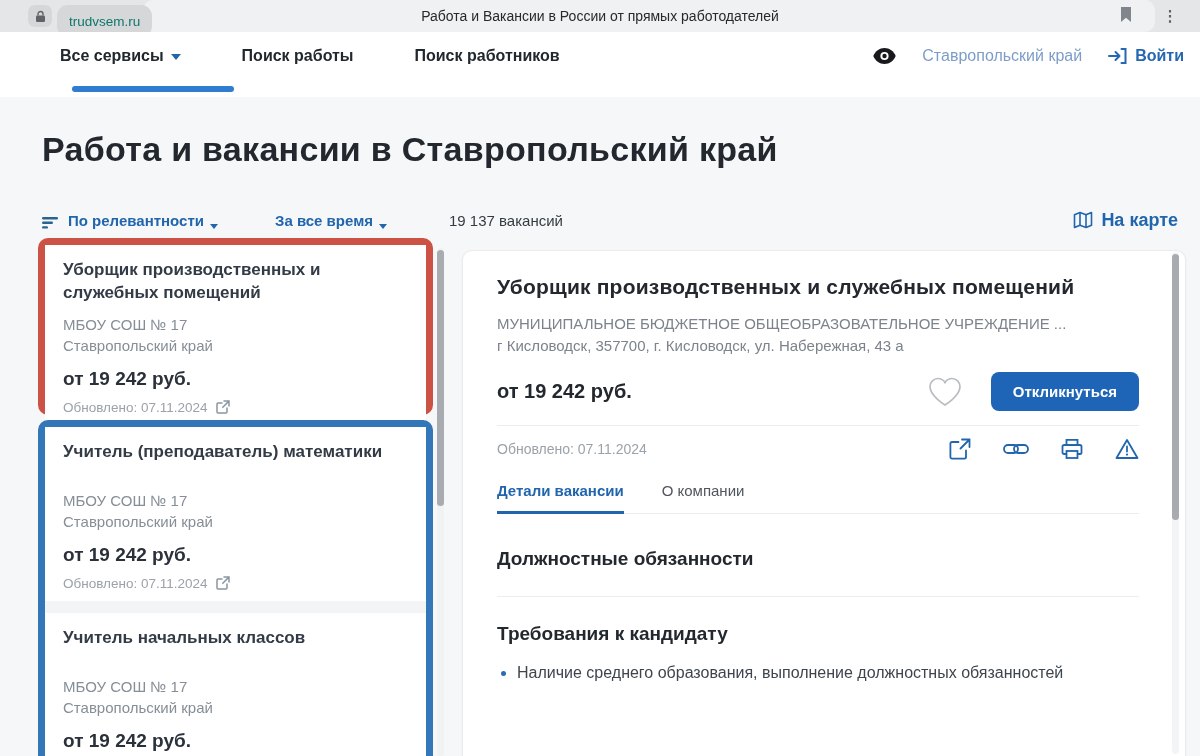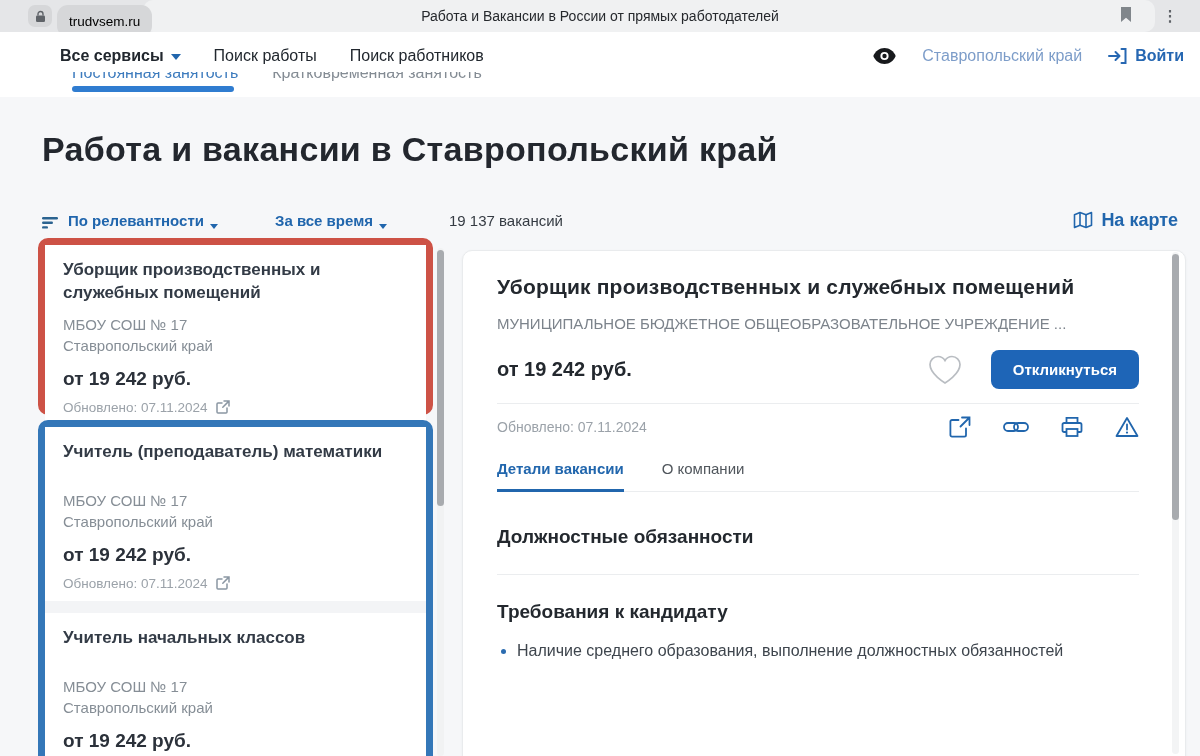"trudvsem.ru" .domain-pill { color: #000000 -> #0f766e }
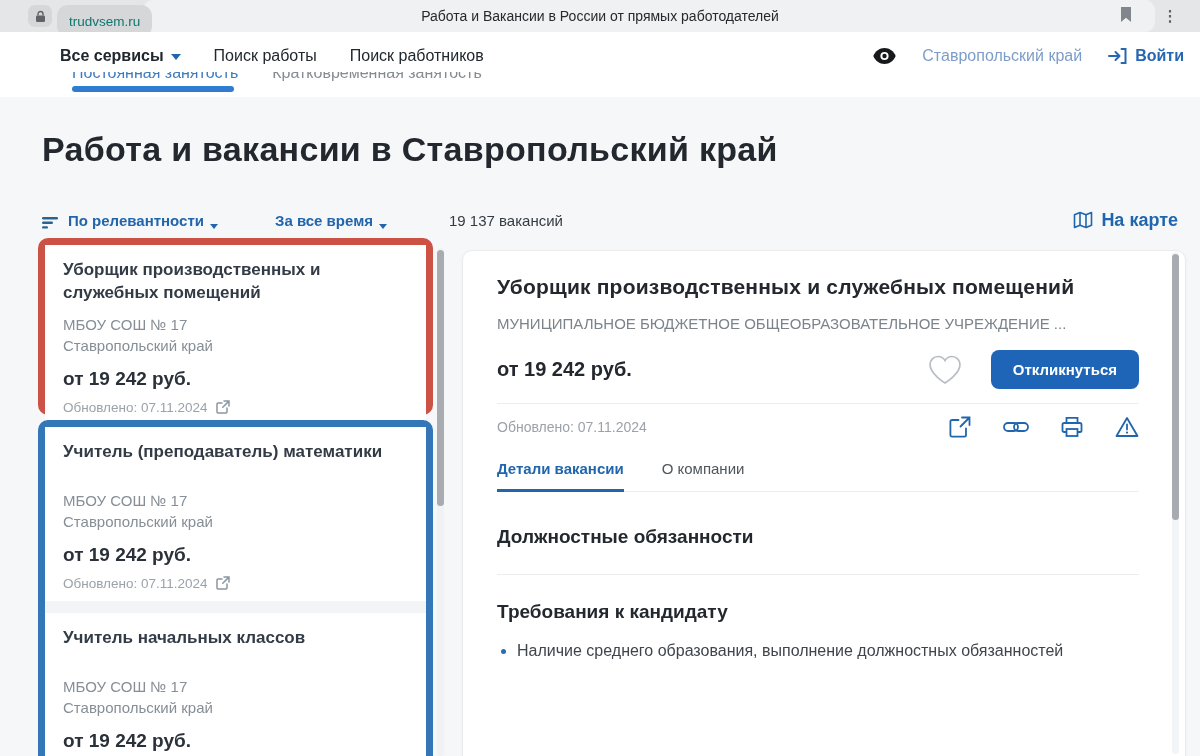"Поиск работы" .nav-item.plain { font-weight: 400 -> 700; margin-left: none -> 28px }
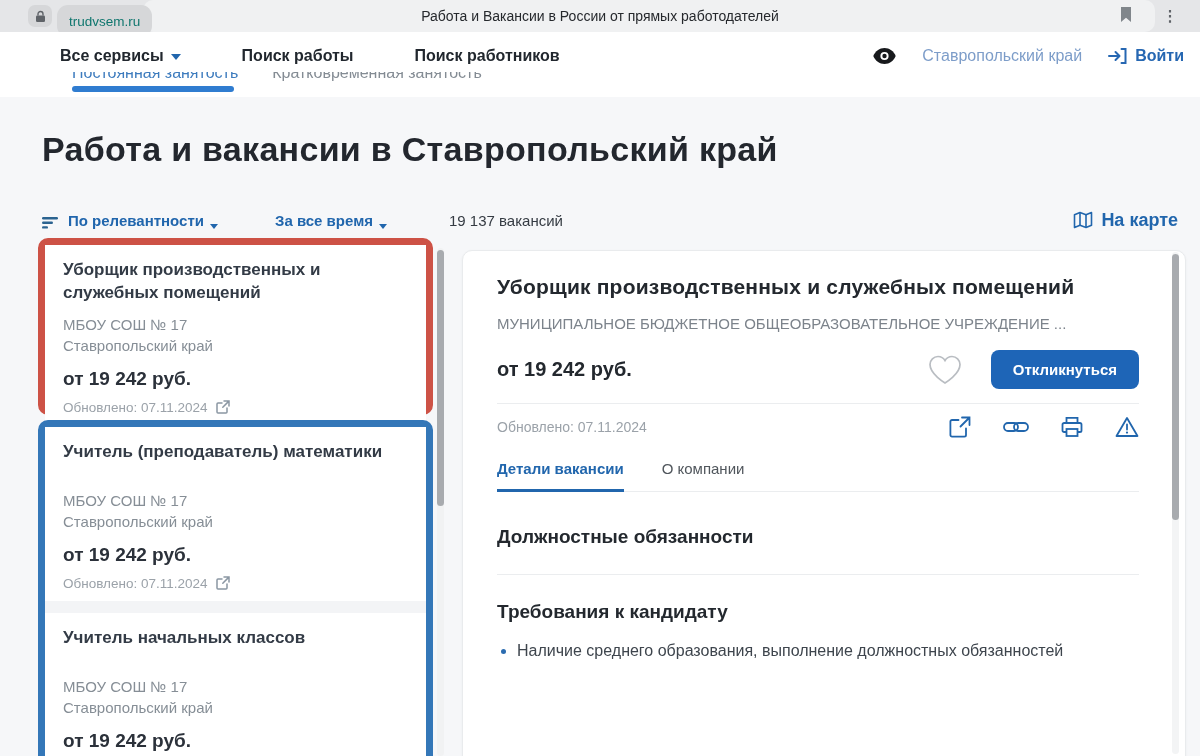"Постоянная занятость" div.emp-tabs-clip { html: <div> <span>Постоянная занятость</span> <span>Кратковременная занятость</span> </div> -> none }
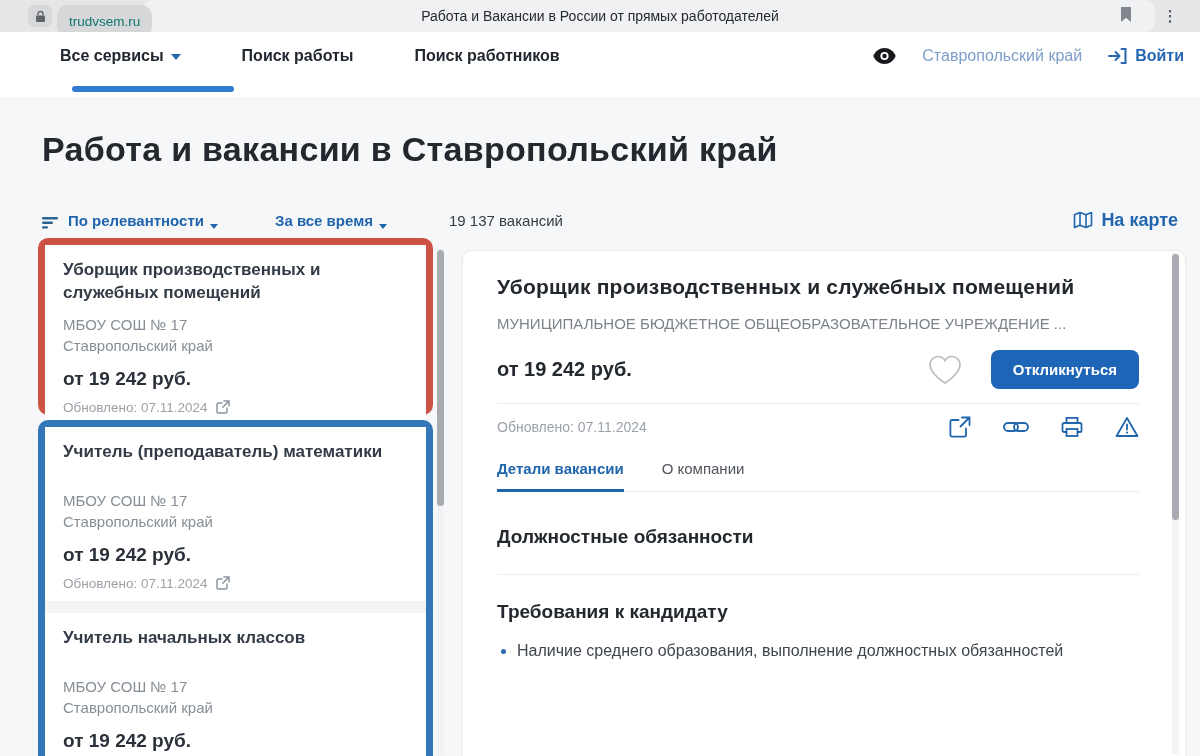"г Кисловодск, 357700, г. Кисловодск," div.detail-address { html: none -> <div>г Кисловодск, 357700, г. Кисловодск, ул. Набережная, 43 а</div> }
